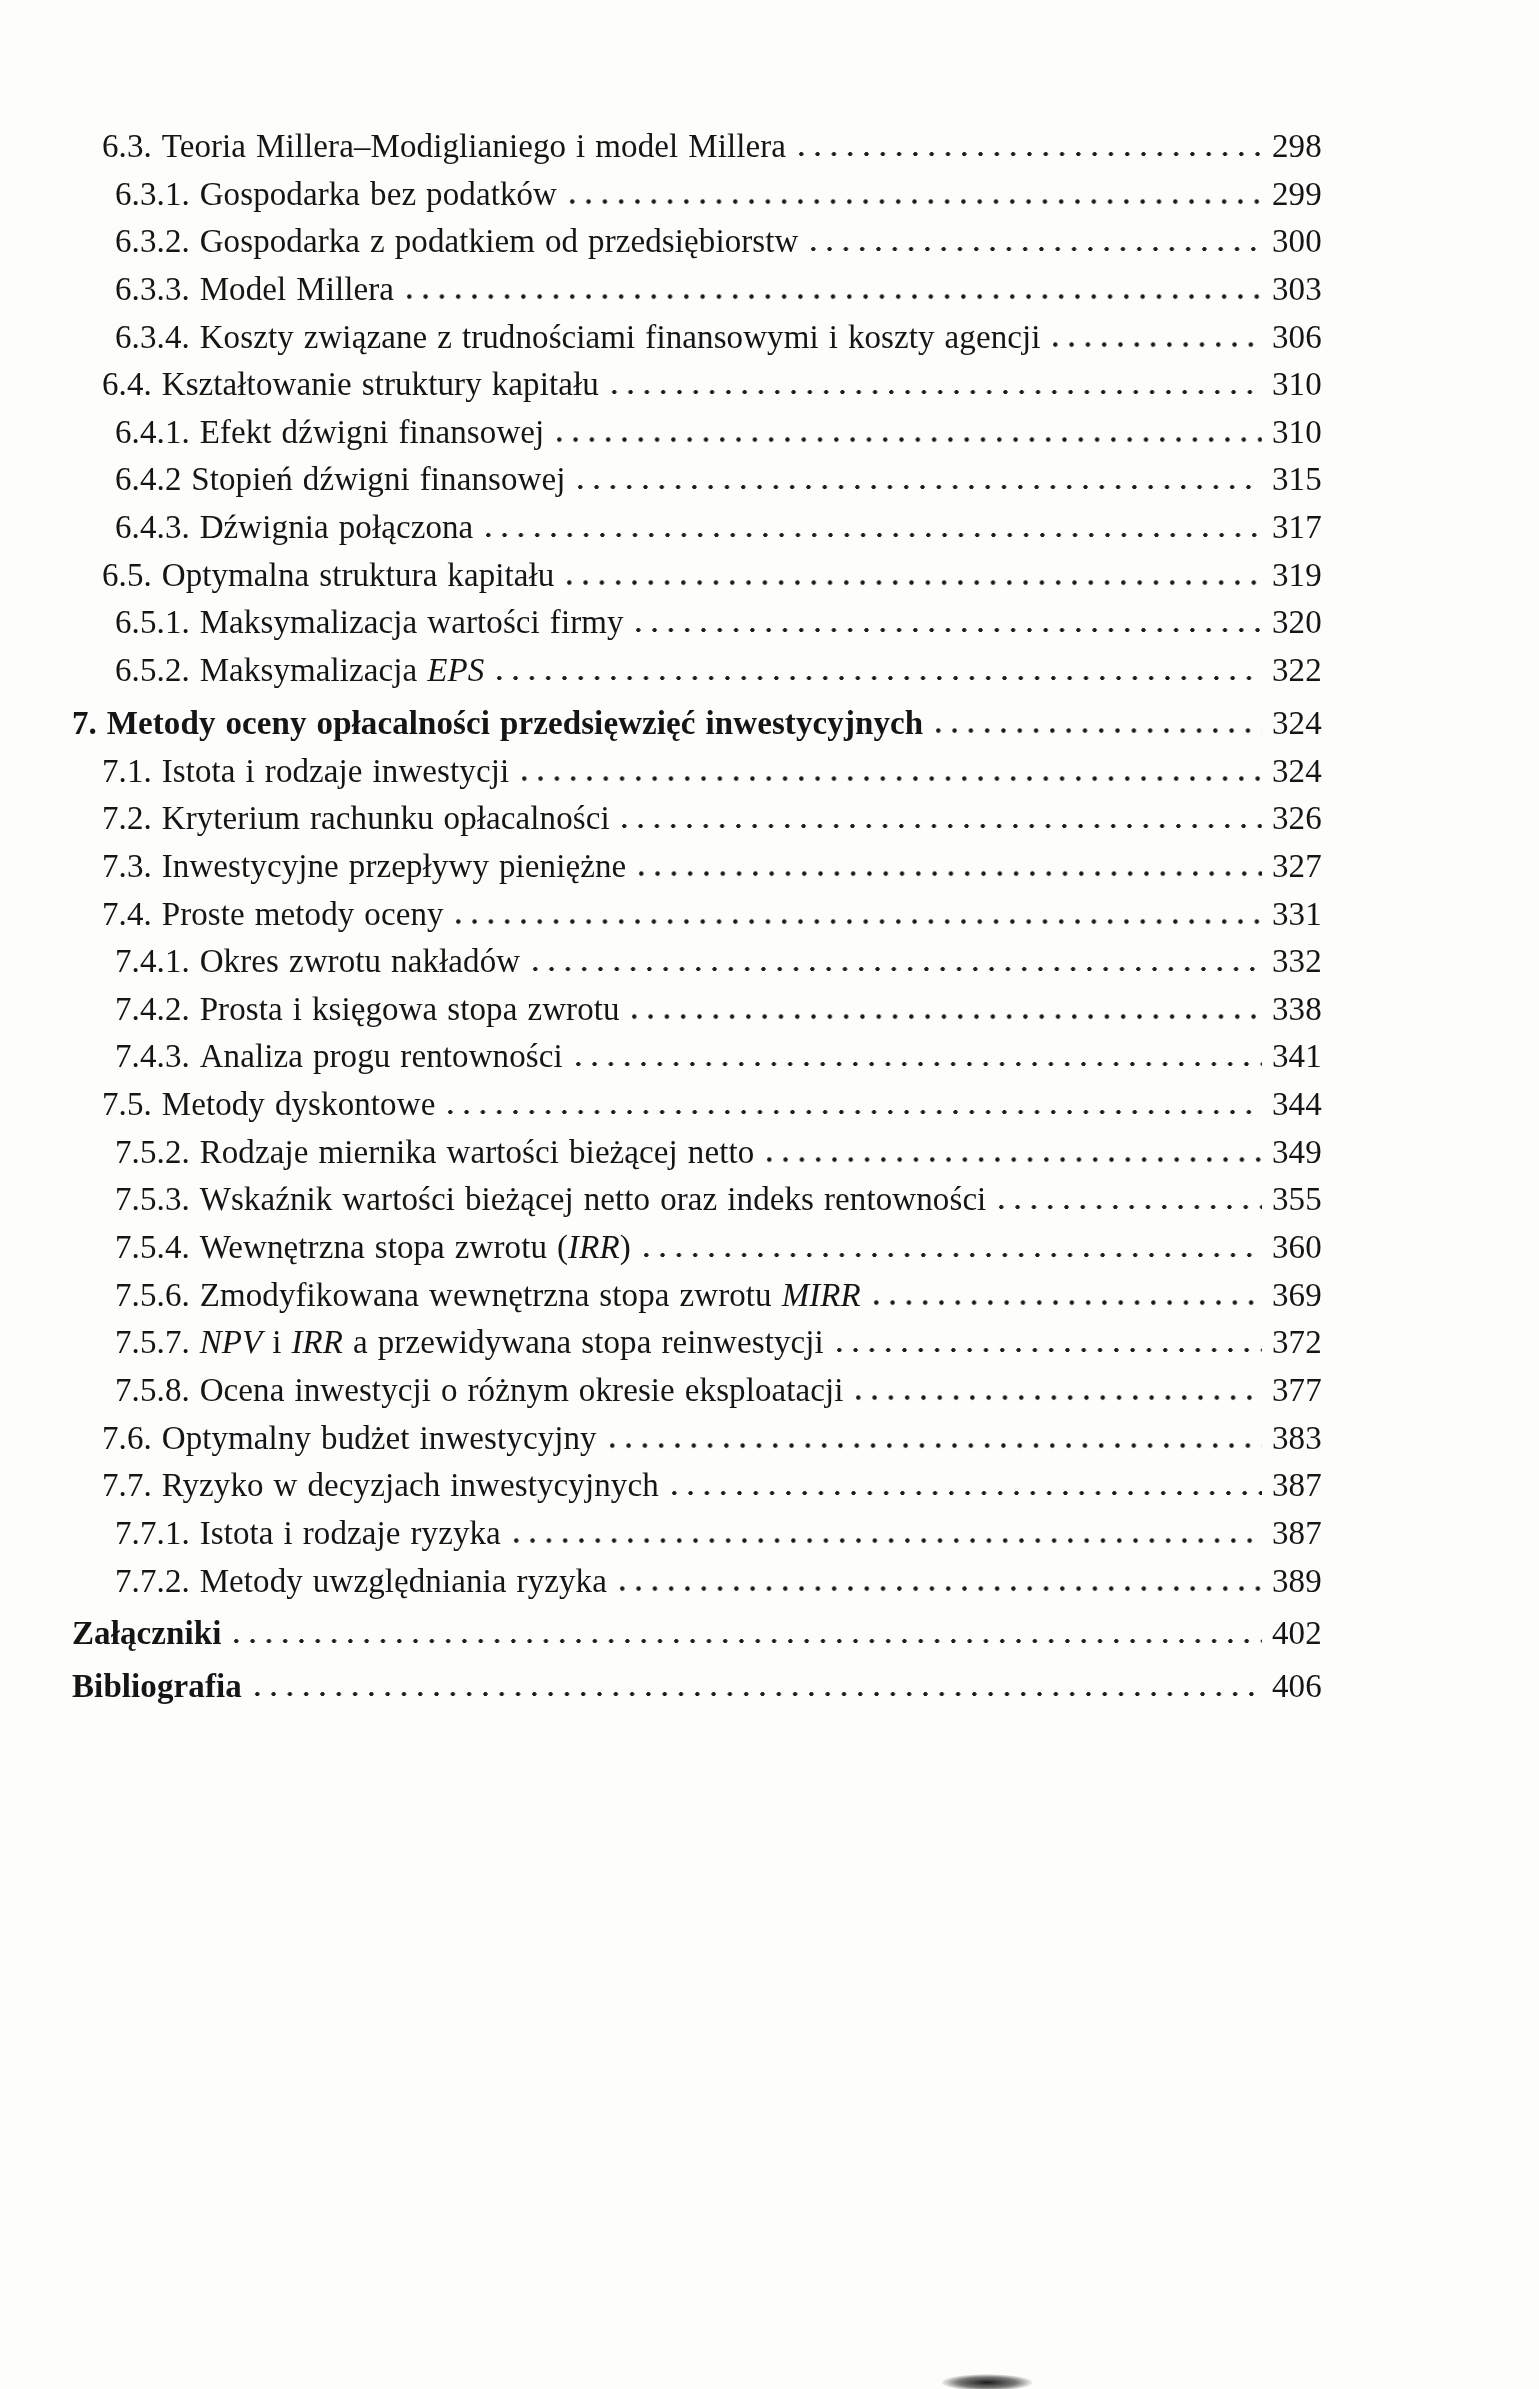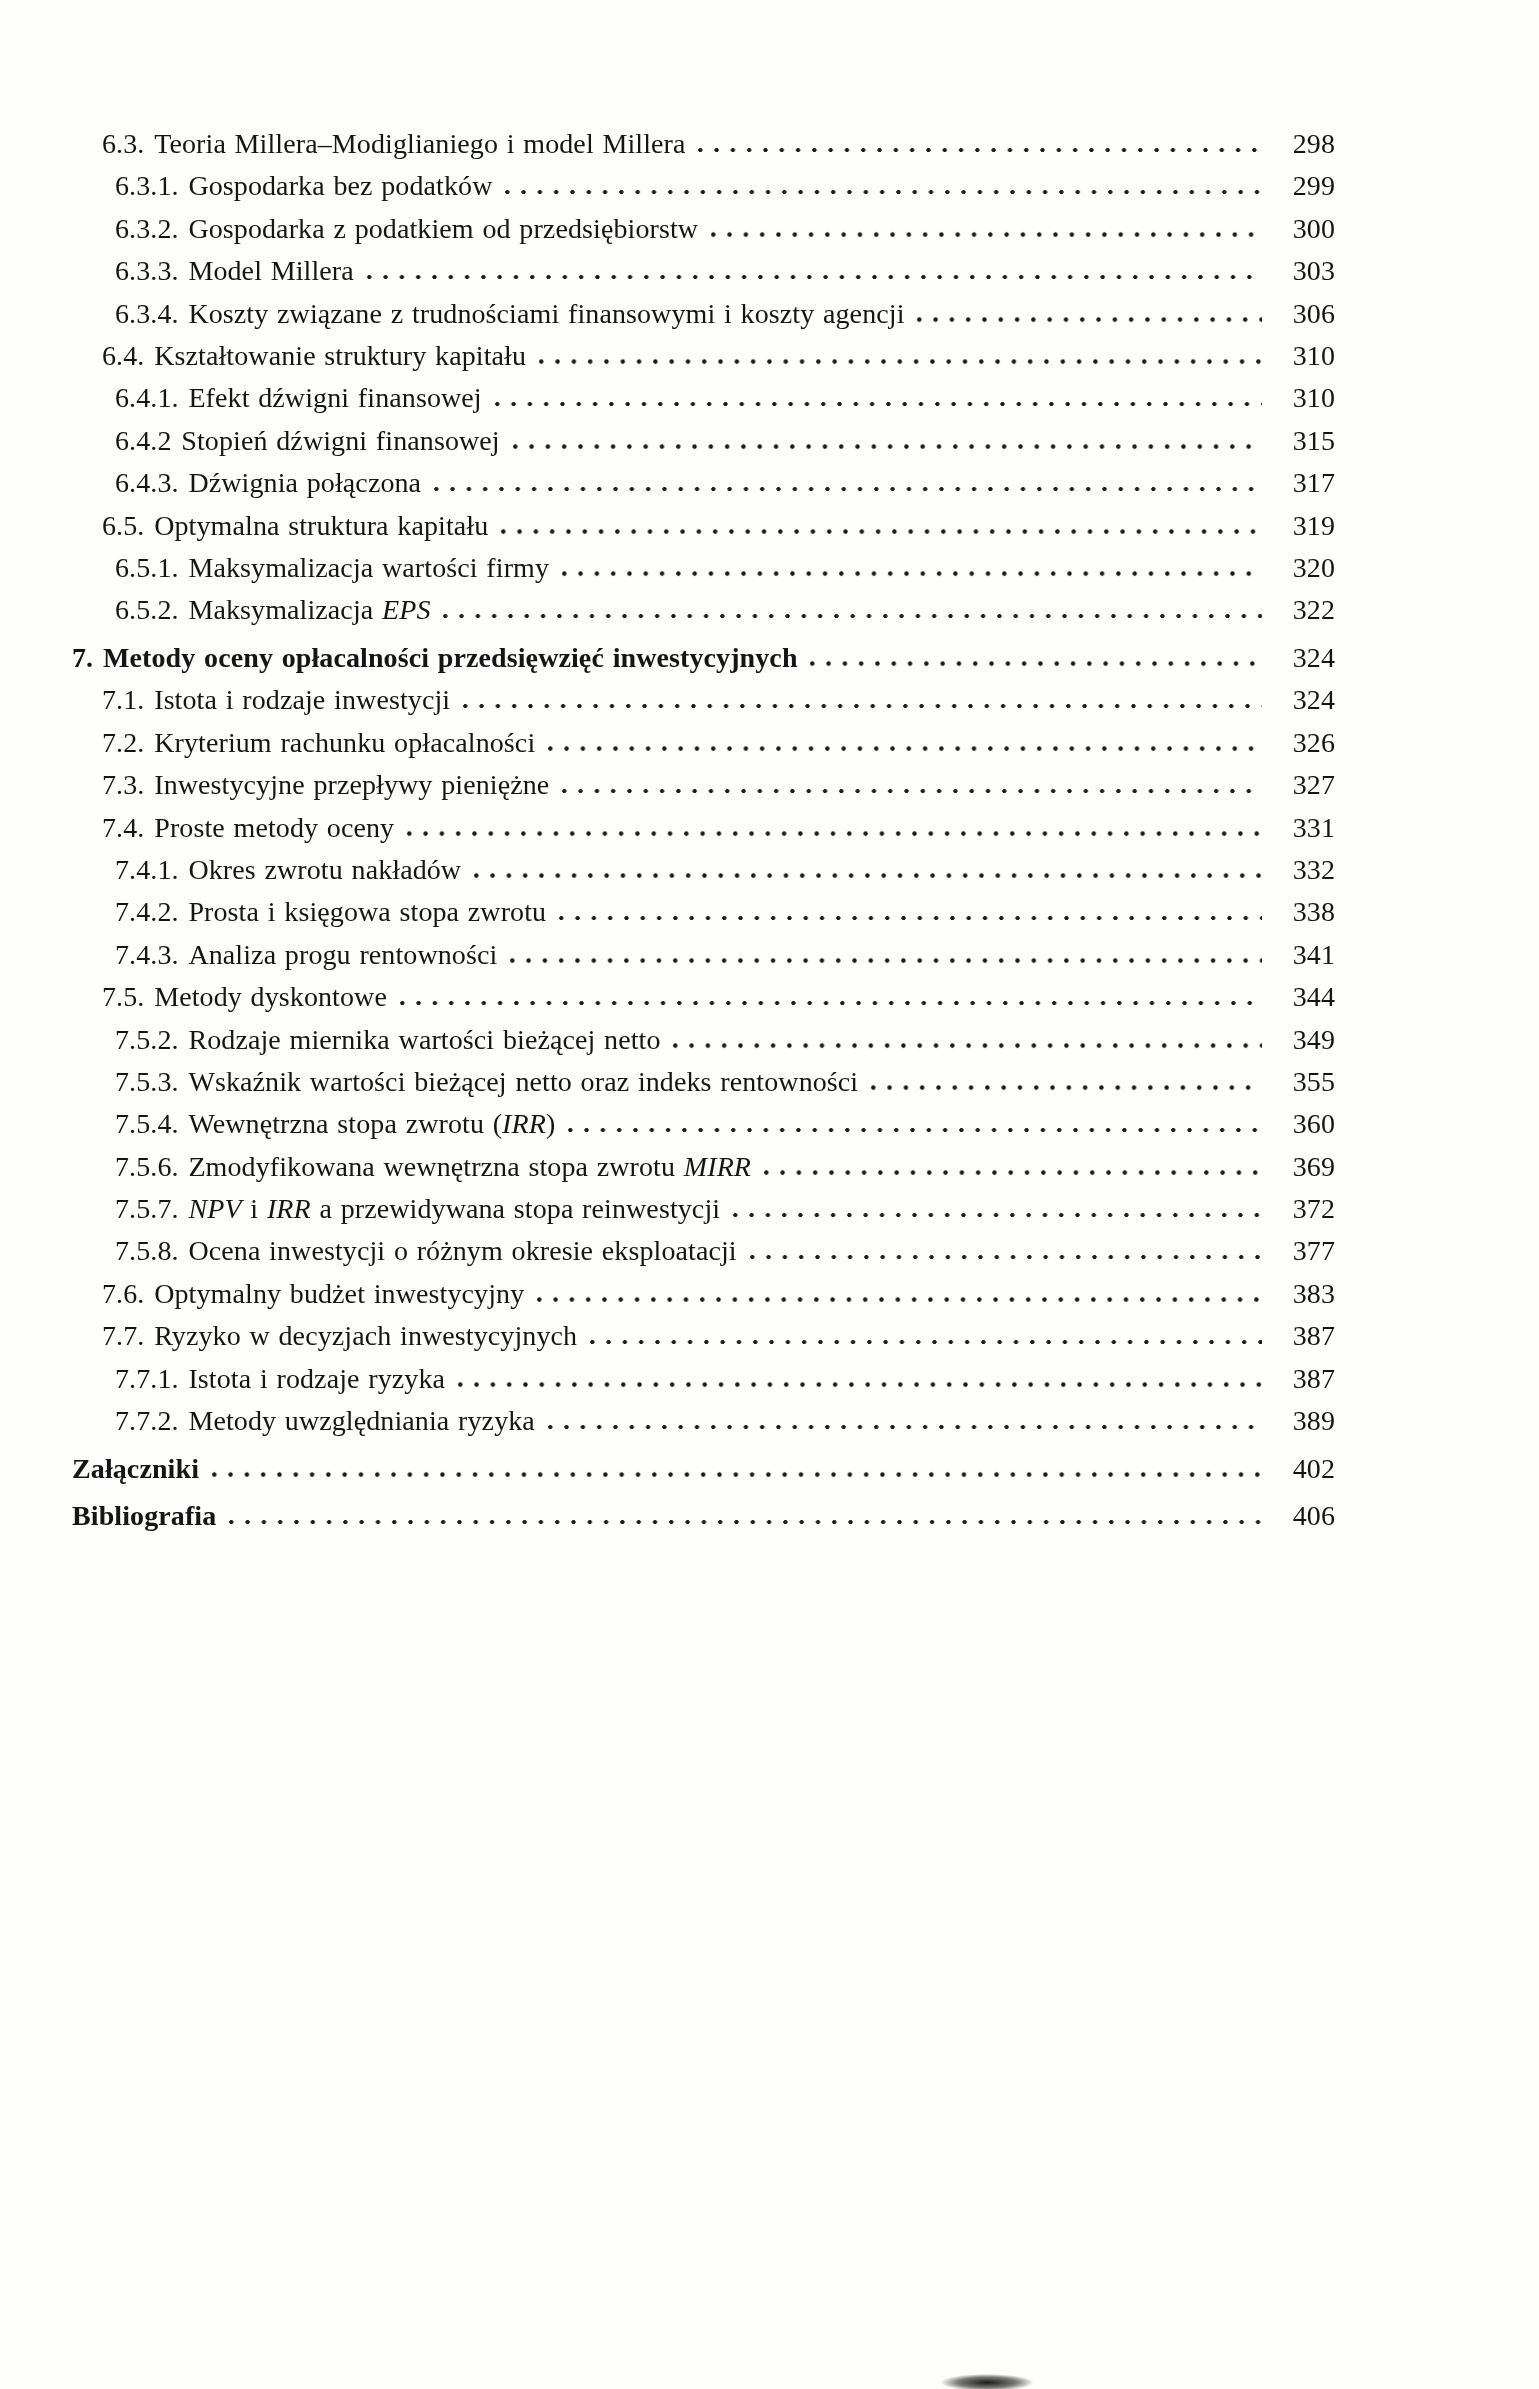"6.3." .row { font-size: 28px -> 33px }
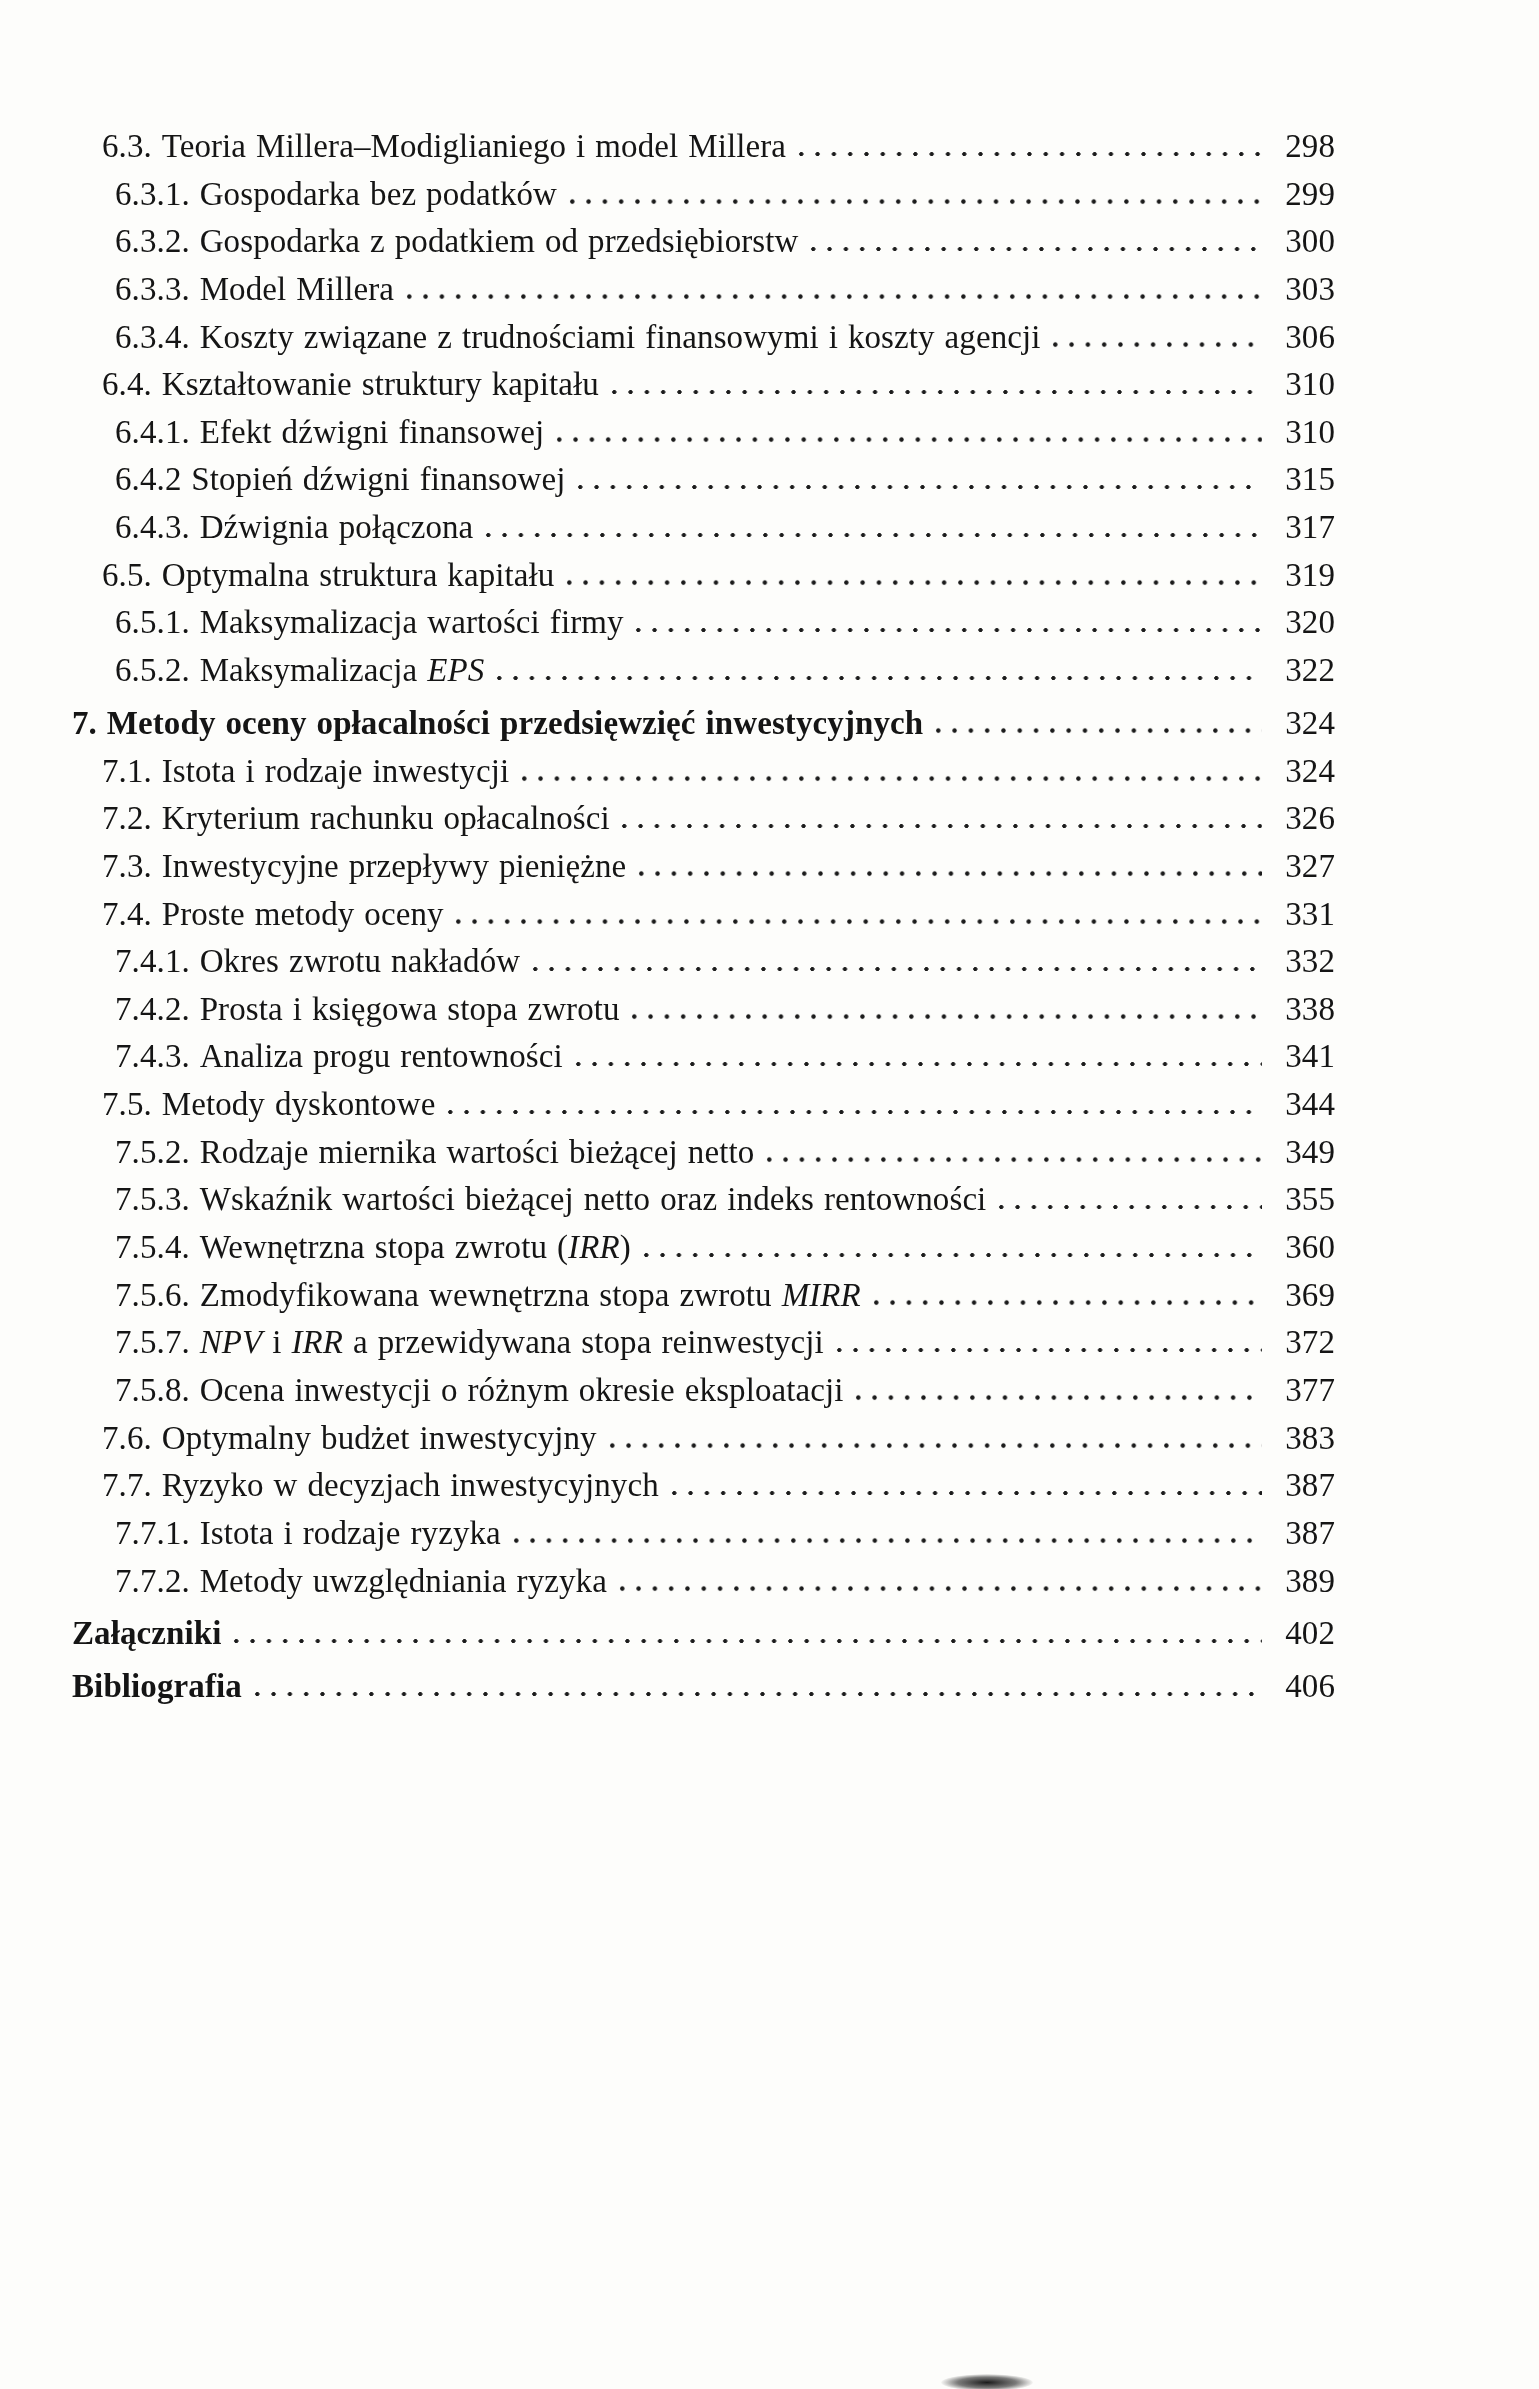"298" .pagenum { text-align: right -> none }
